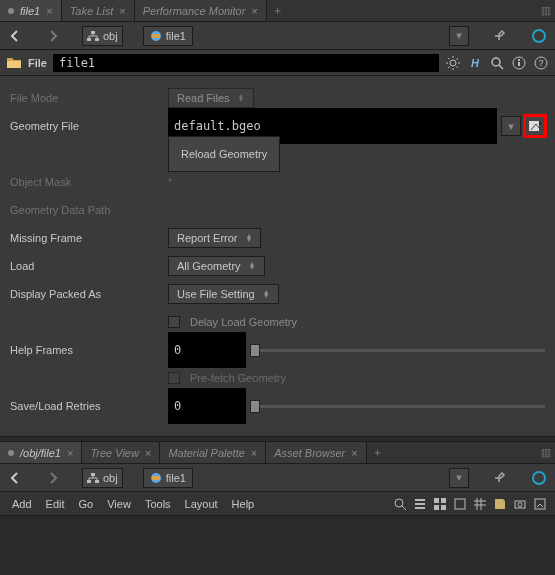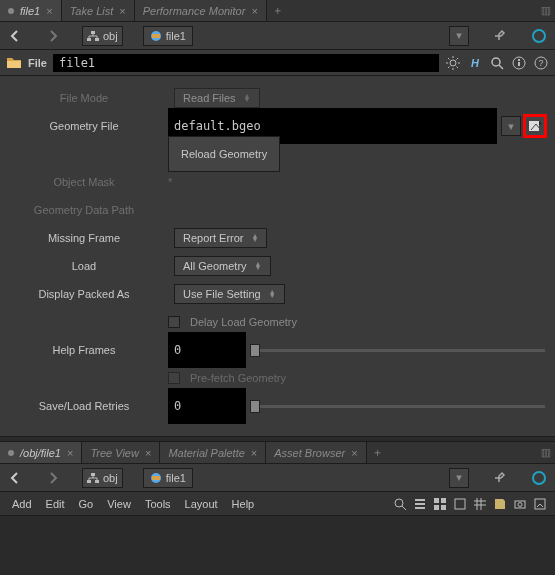"File Mode" .plabel { text-align: center -> left }
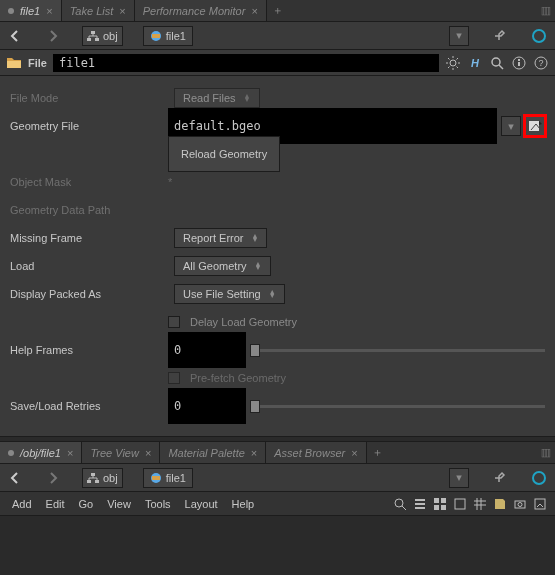"Read Files" .dd { margin-left: 6px -> none }
